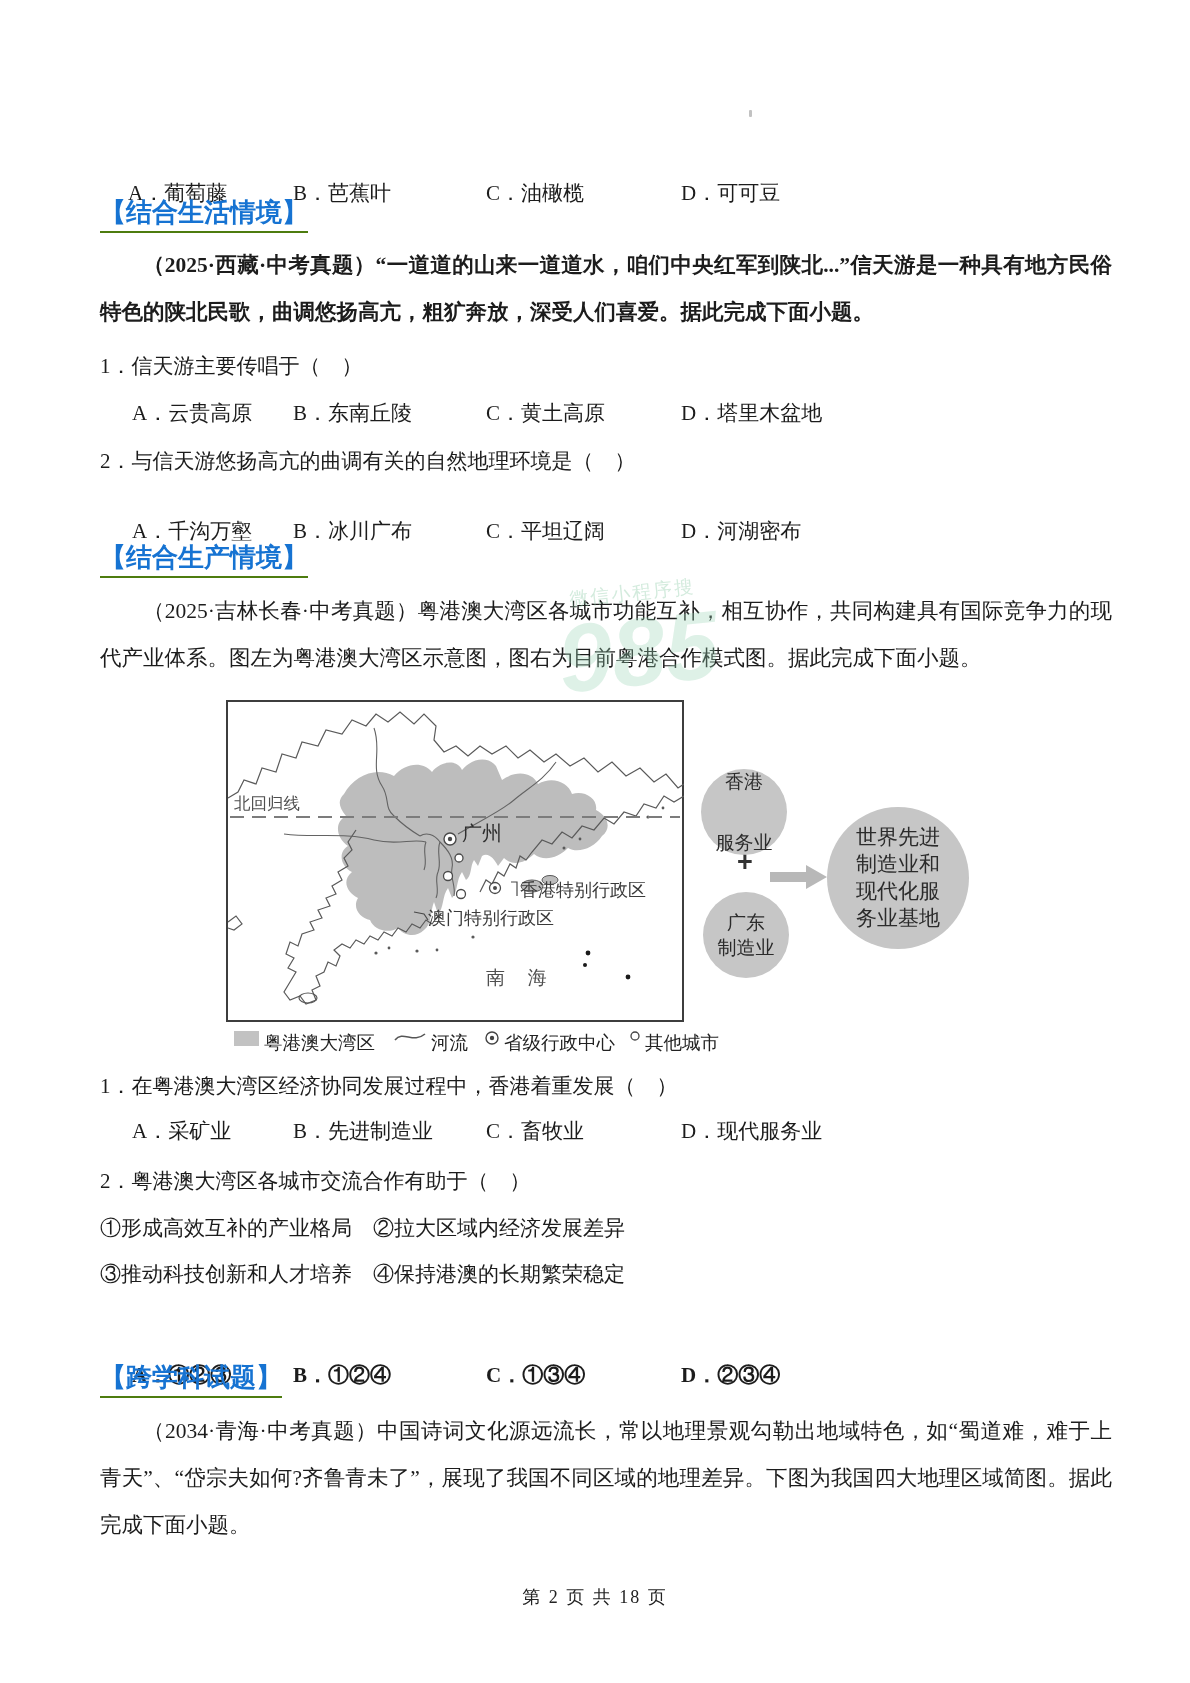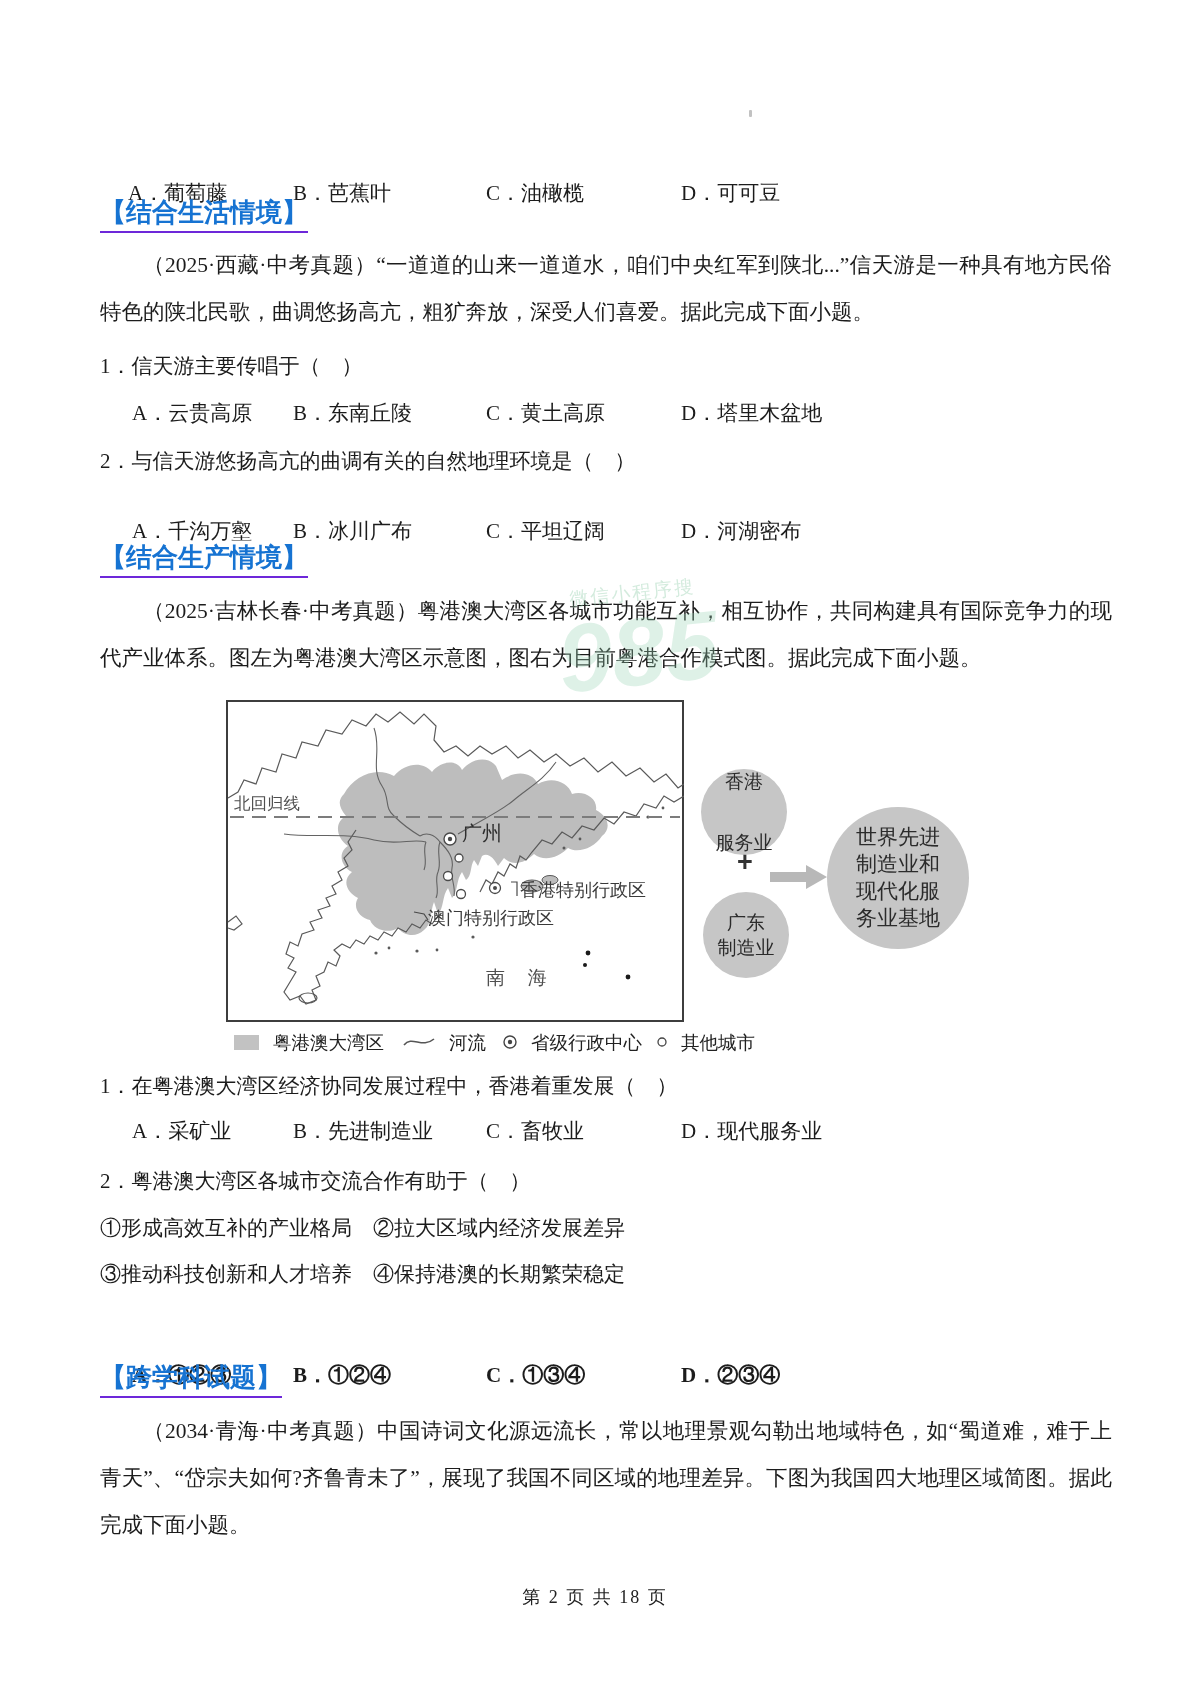"【结合生活情境】" .sec-head { border-bottom: 2px solid #6d28d9 -> 2px solid #4d7c0f }
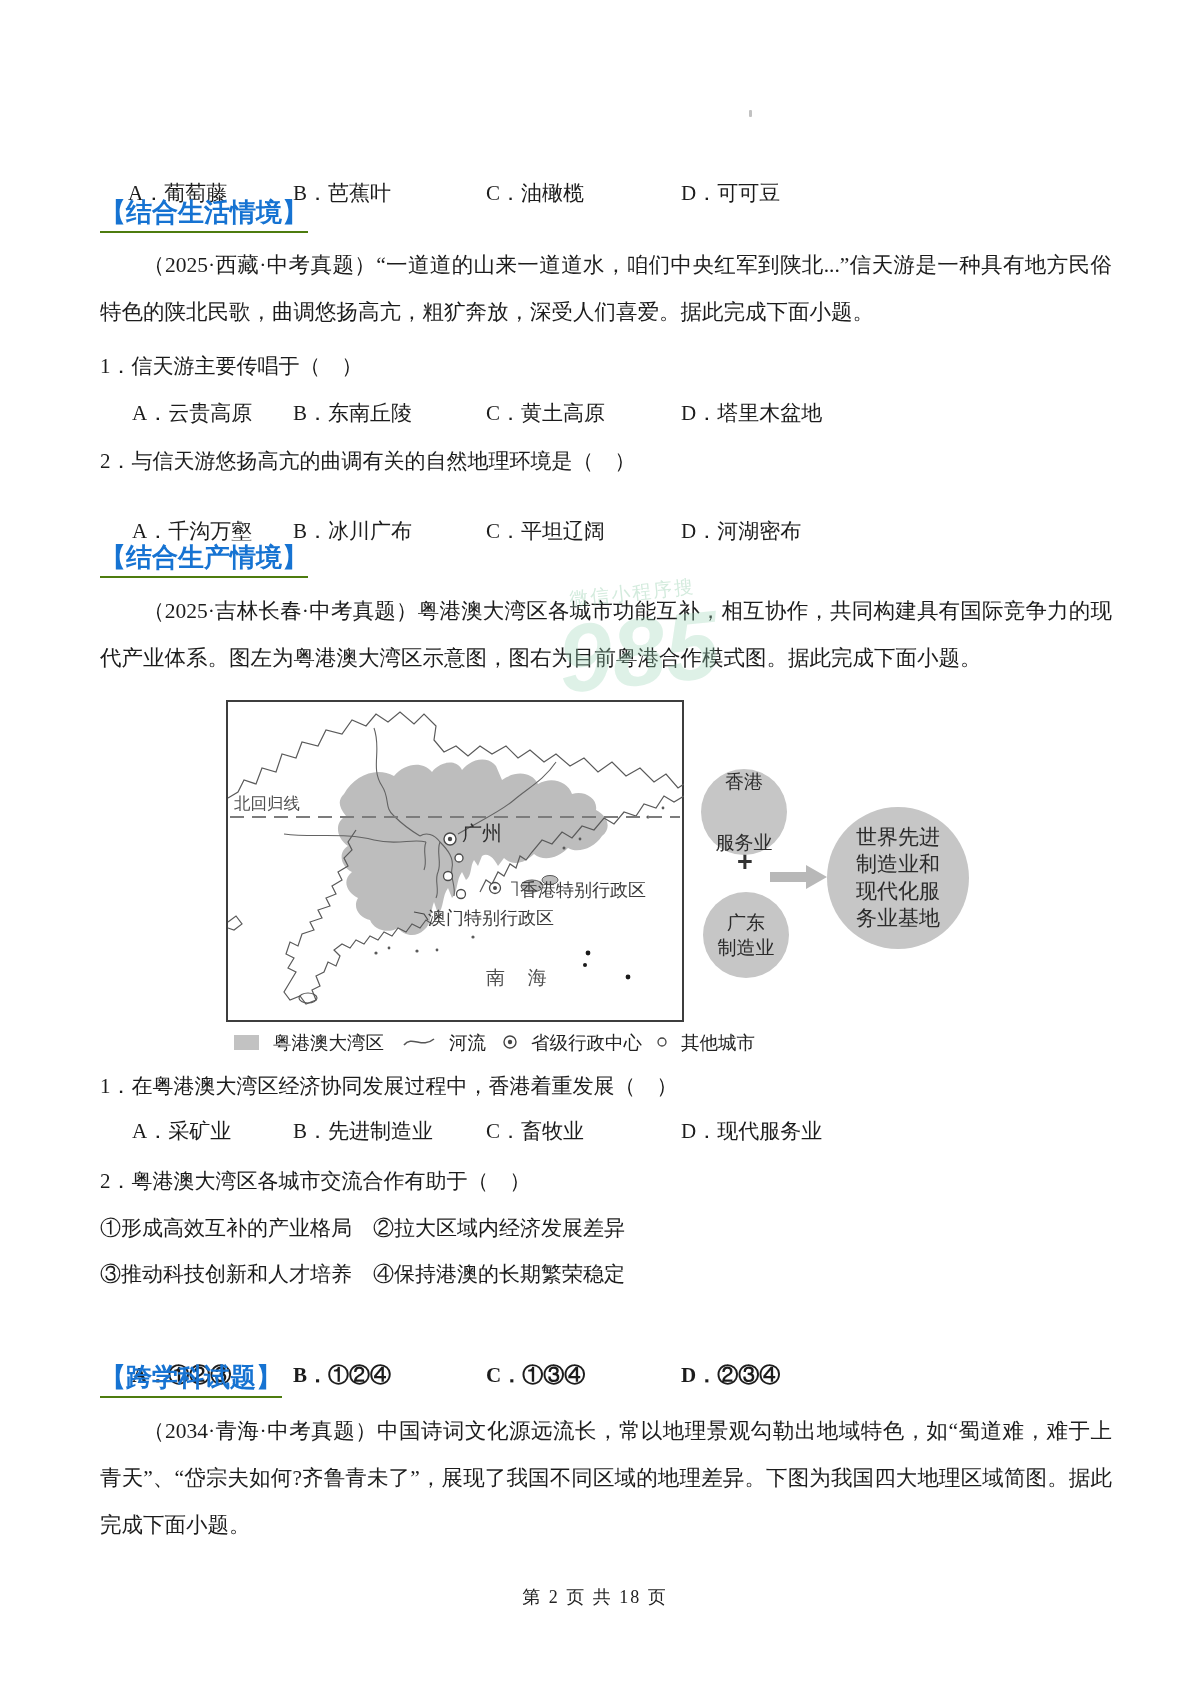"（2025·西藏·中考真题）“一道道的山来一道道水，咱们中央红军到陕北...”信" div.stimulus { font-weight: none -> bold }
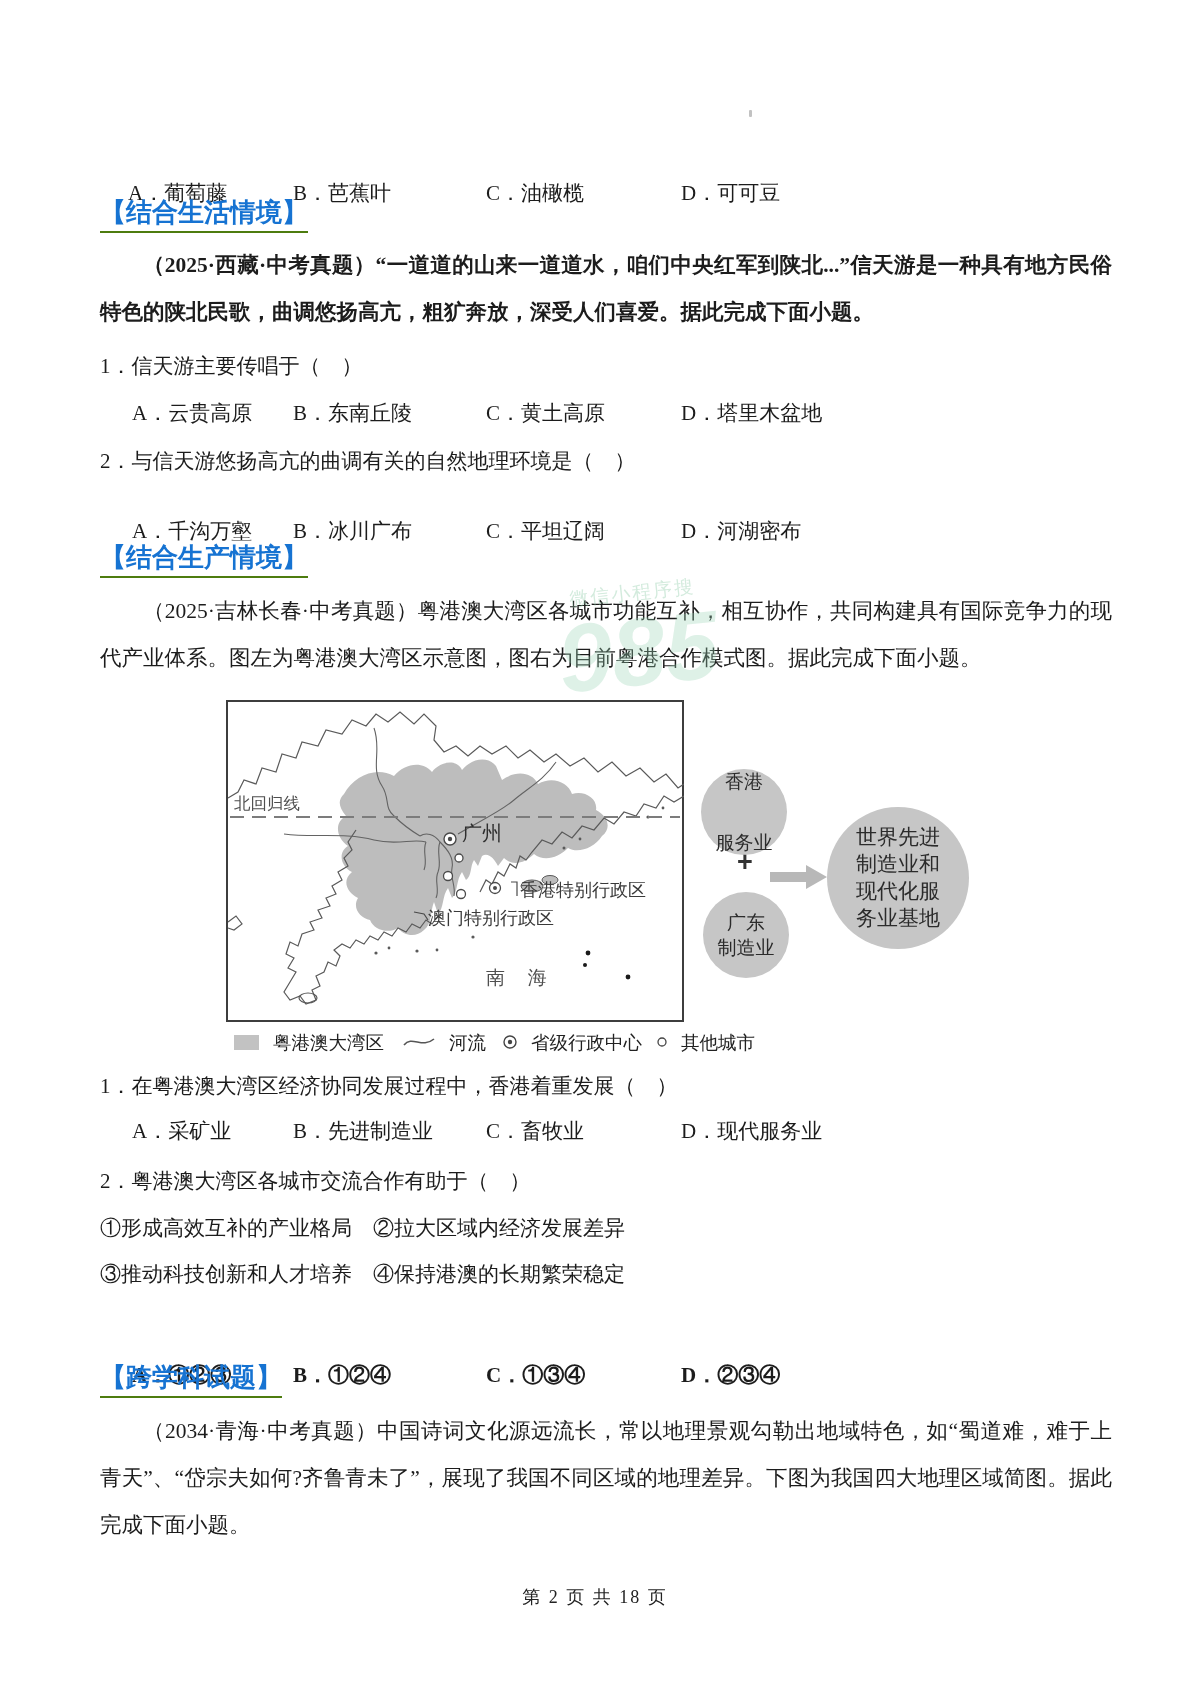"粤港澳大湾区" .legend .li { align-items: center -> none; gap: 13px -> 4px }
